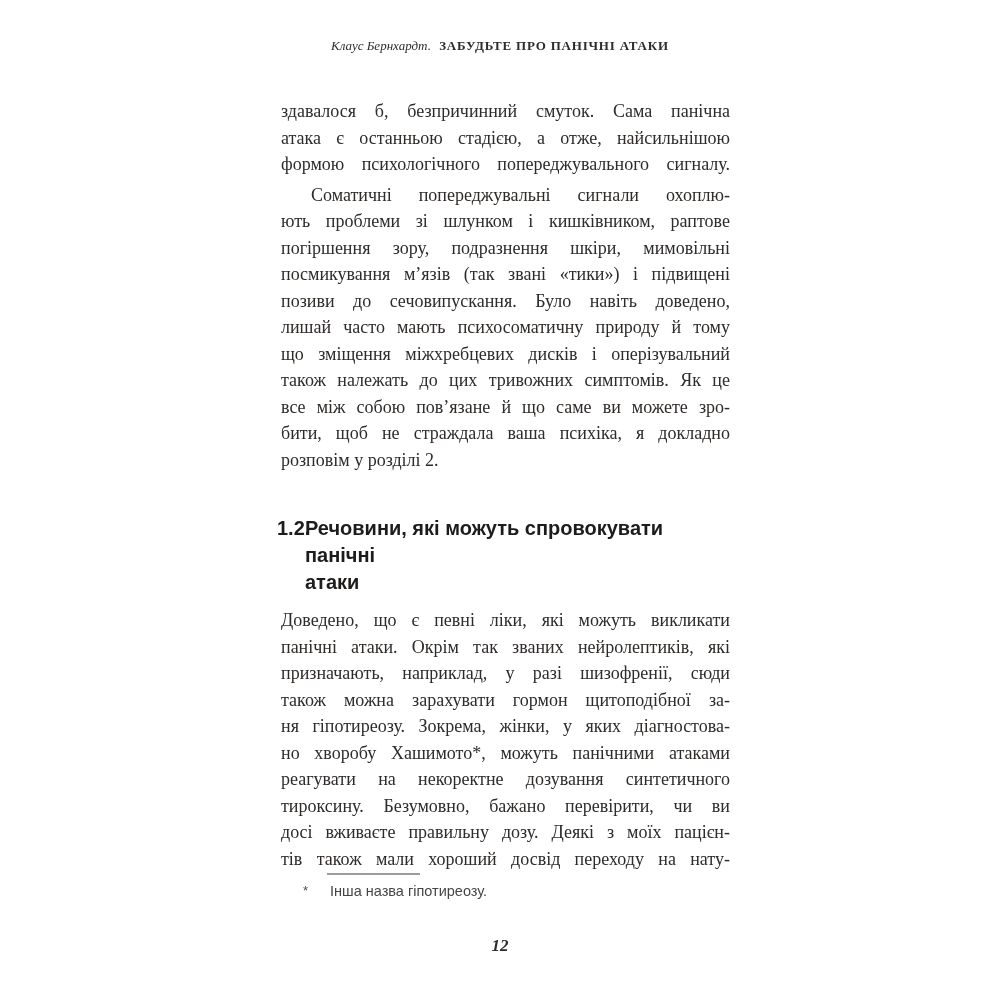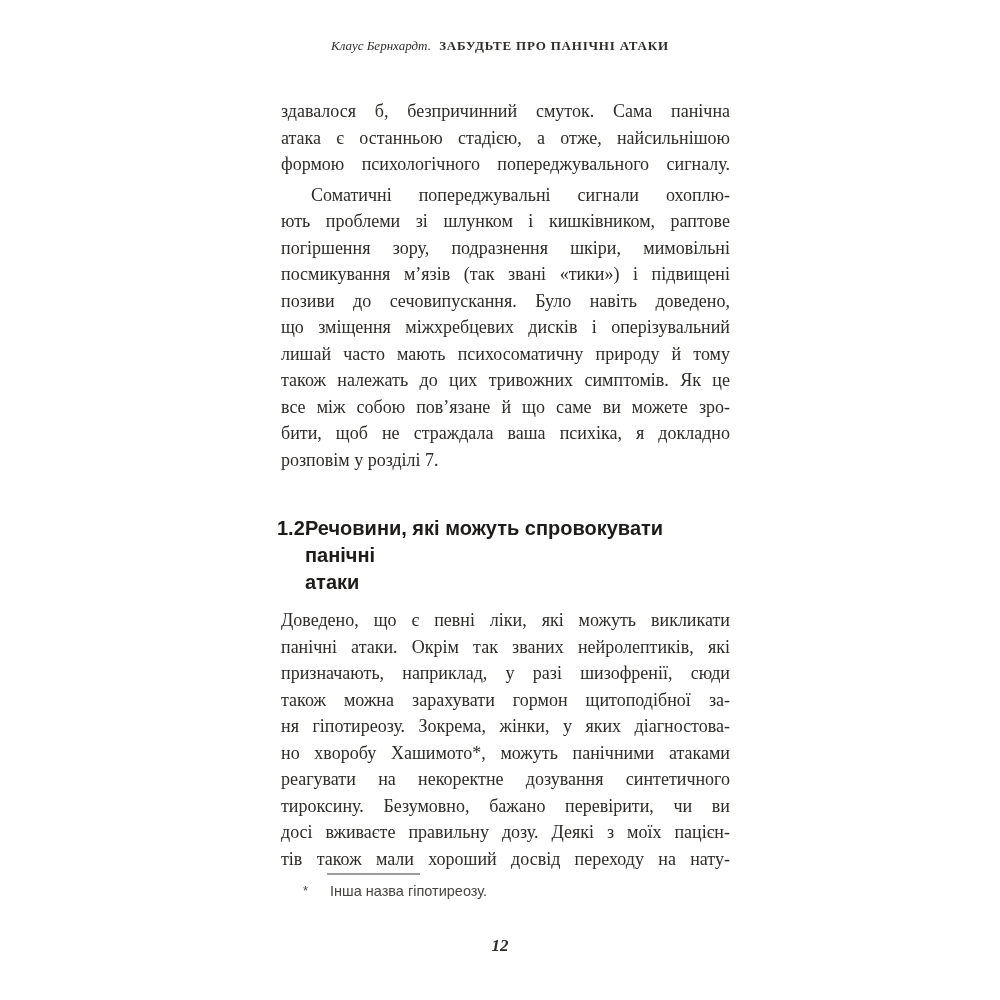"що зміщення міжхребцевих дисків і" div.line { order: before "лишай часто мають психосоматичну природу" -> after "лишай часто мають психосоматичну природу" }
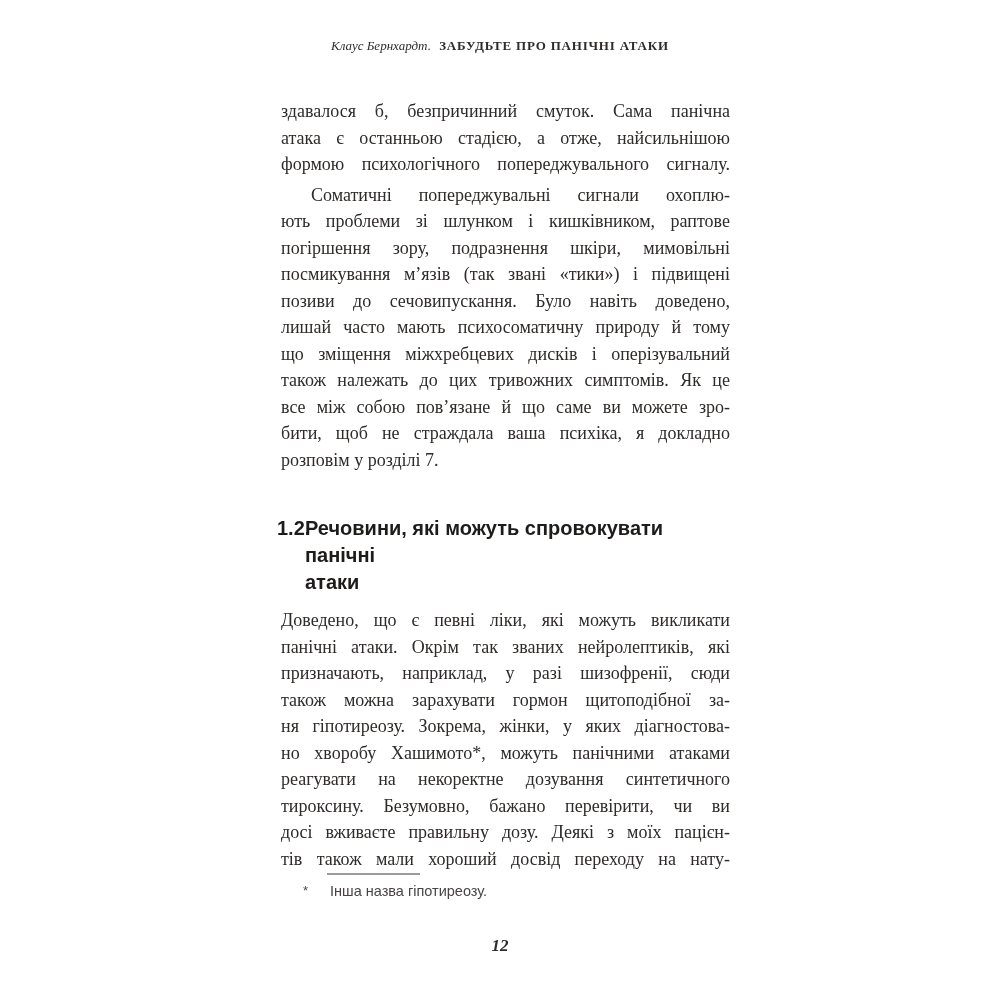"розповім у розділі 7." div.line { text: 7 -> 2 }
